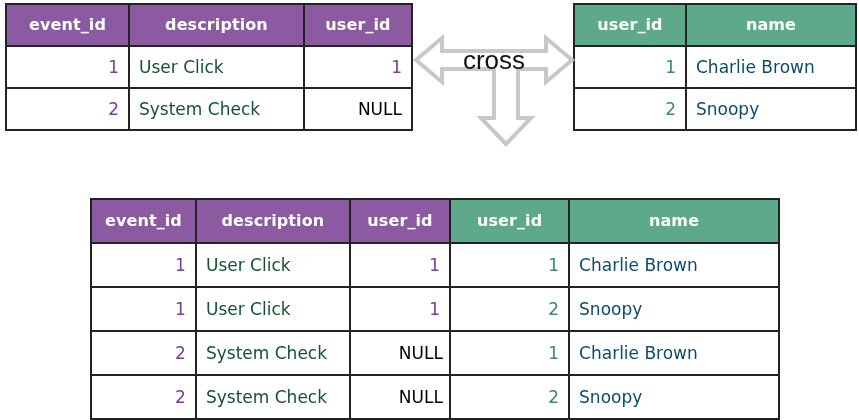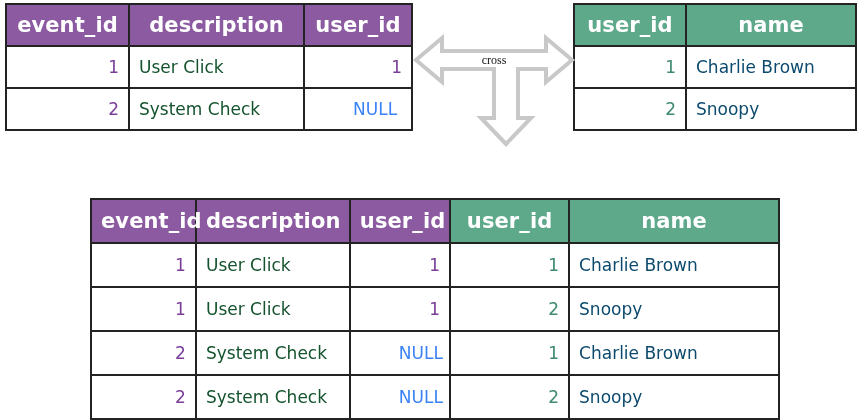"event_id" .tbl th { font-size: 21px -> 16px }
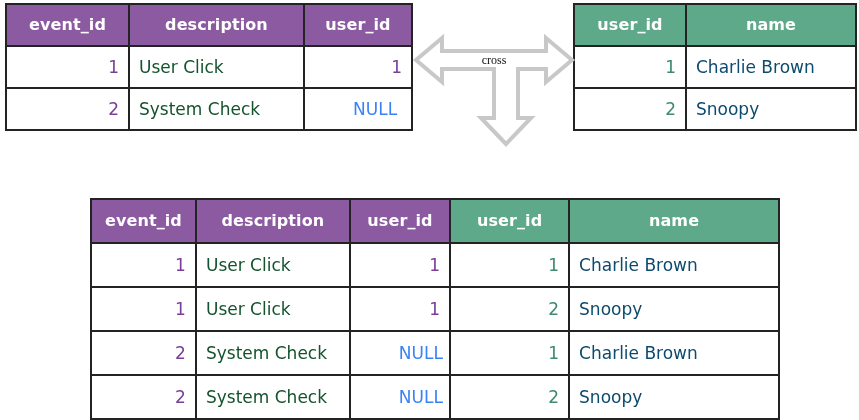"cross" #cross-label { font-family: Liberation Serif, serif -> Liberation Sans, sans-serif; font-size: 12px -> 26px }
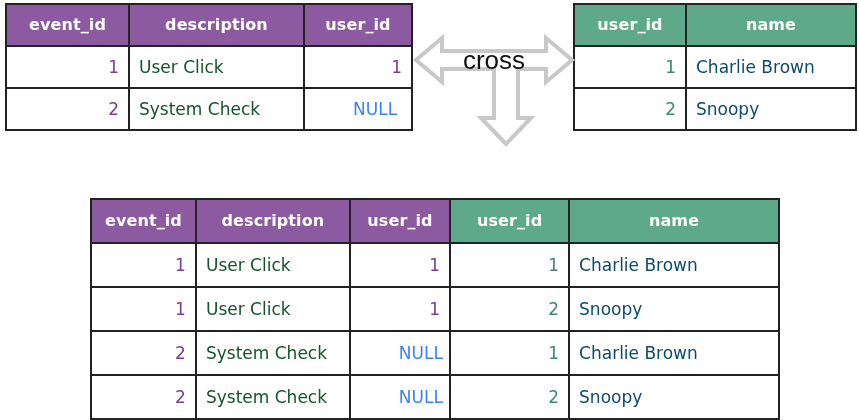"NULL" td.null-cell { color: #3b82f6 -> #000000; text-align: none -> right }
